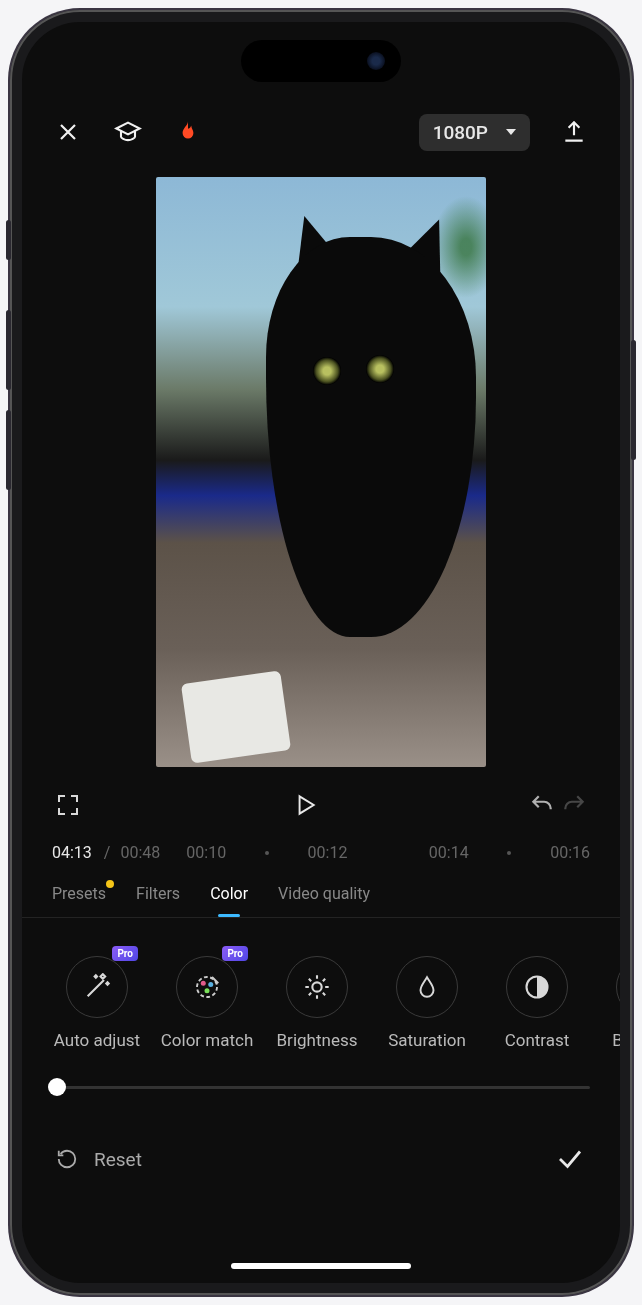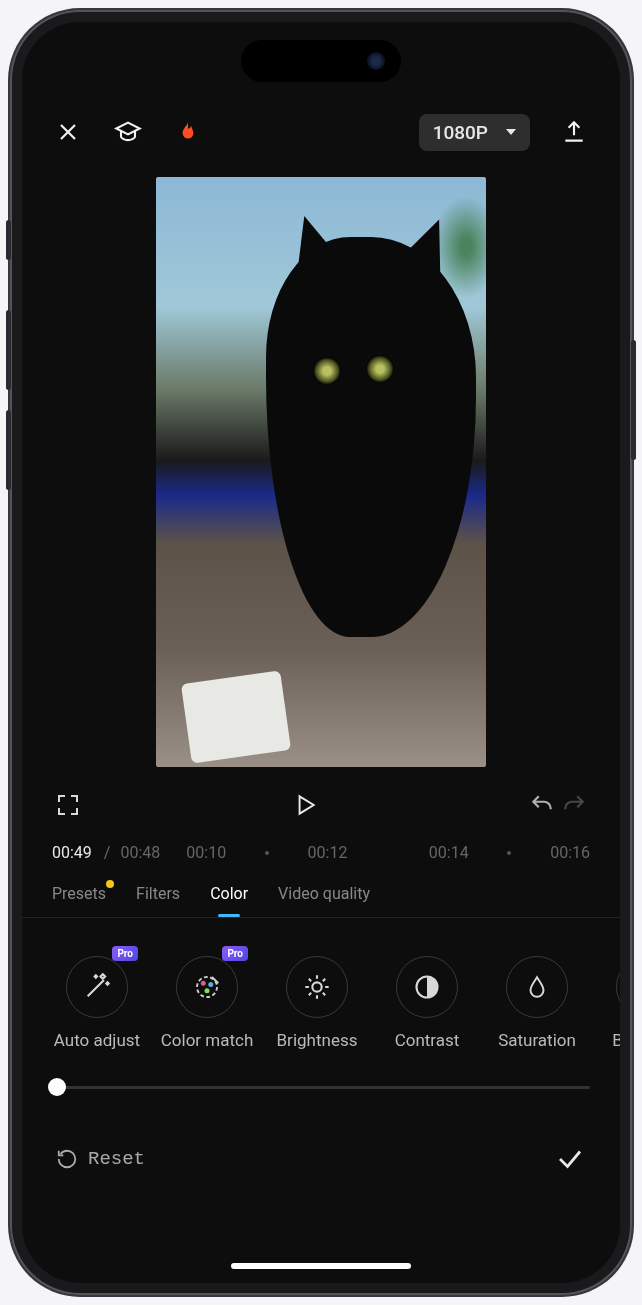"00:49" span.time-cur { text: 00:49 -> 04:13 }
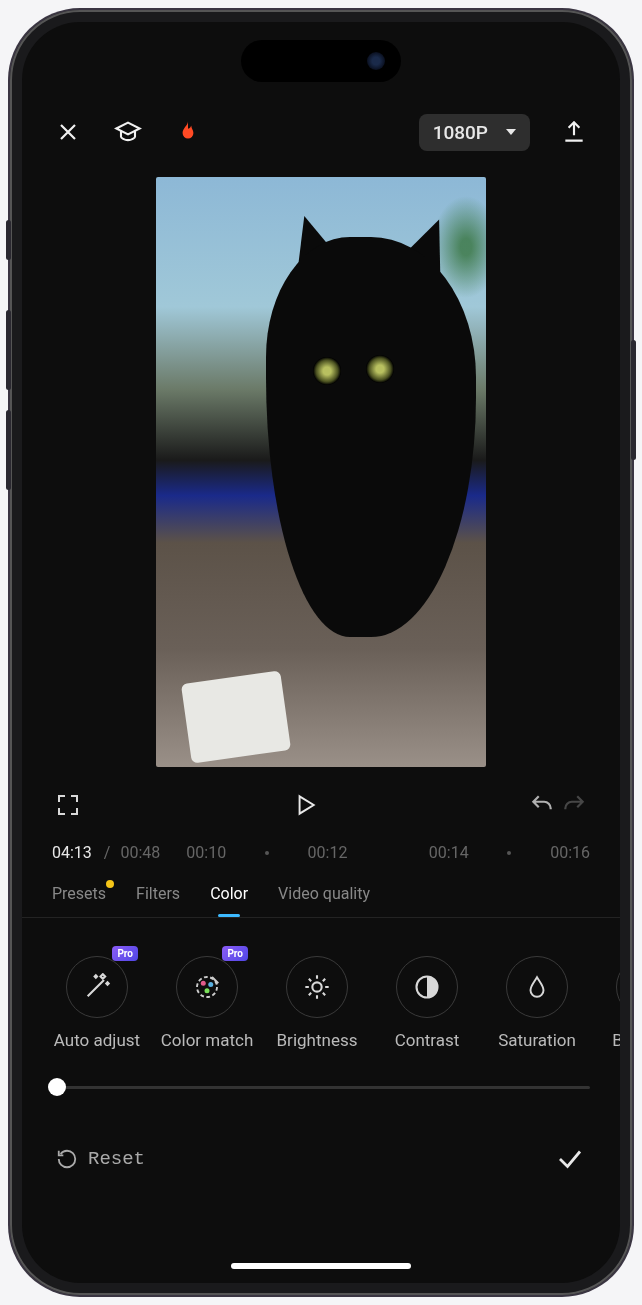"Contrast" div.adj-item { order: before "Saturation" -> after "Saturation" }
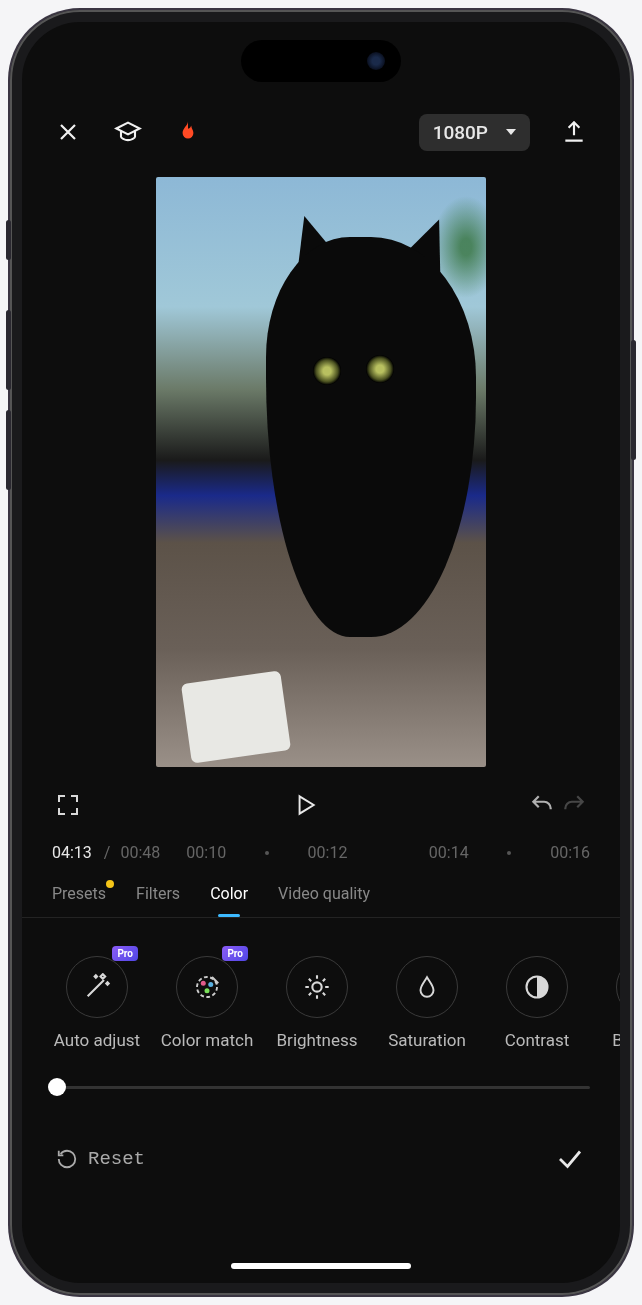"Reset" .reset-btn { align-items: flex-end -> flex-start; font-family: Liberation Mono, monospace -> none; gap: 10px -> 16px }
